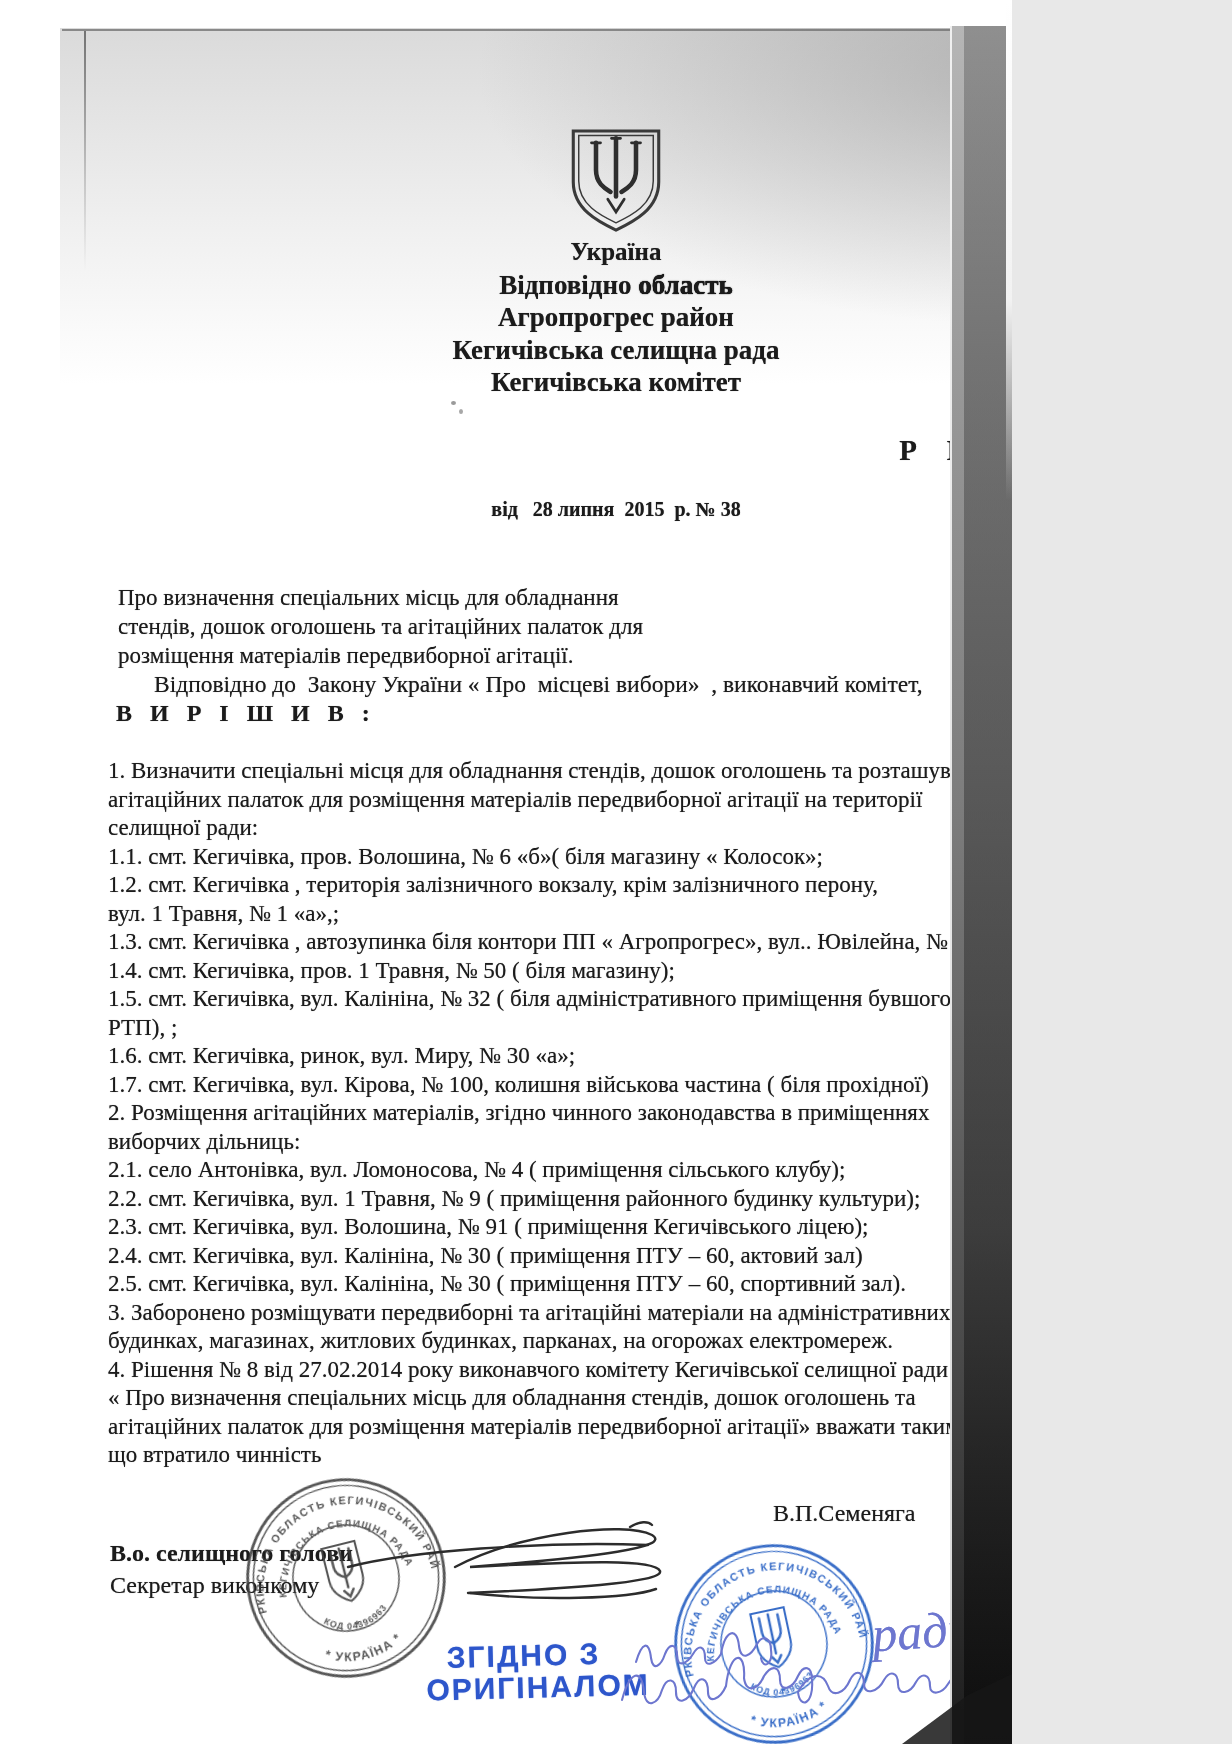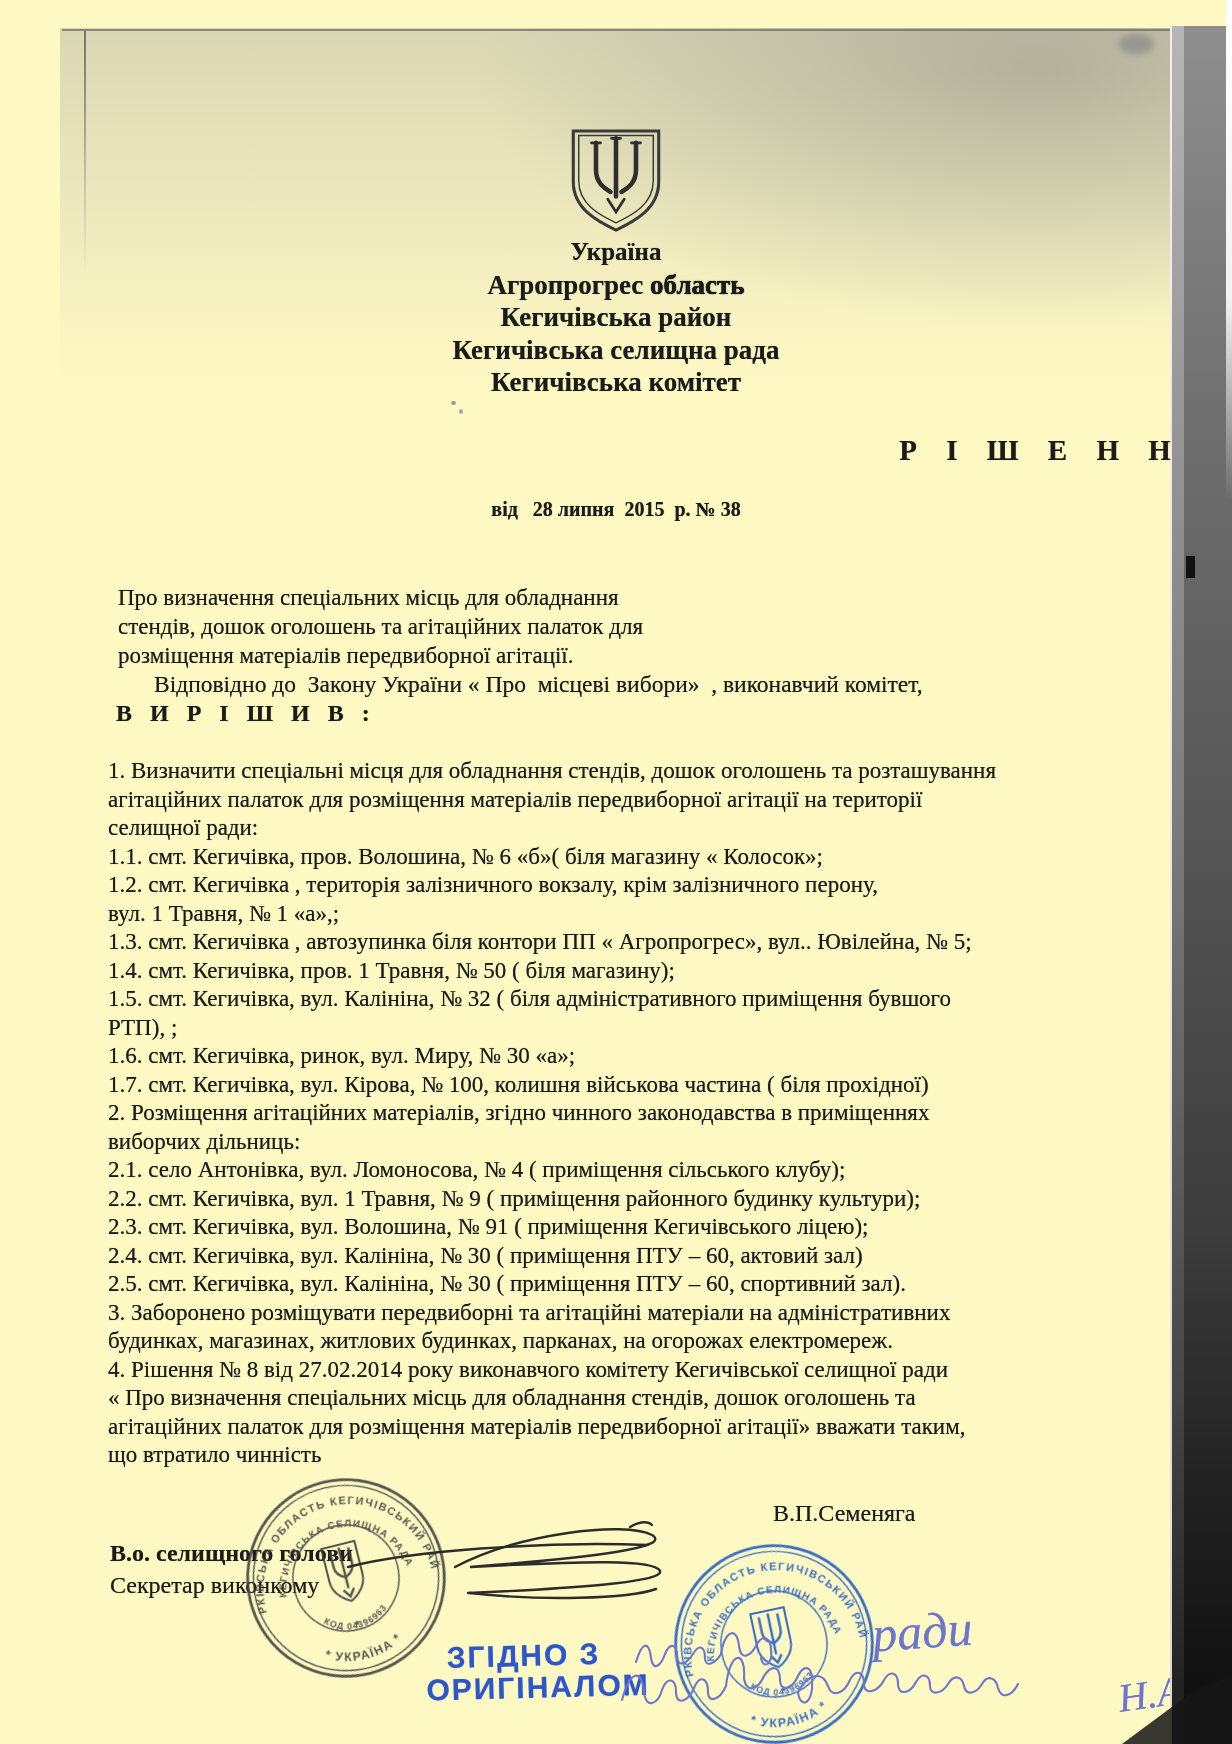"Україна" .page { background: #fef9c3 -> #ffffff; width: 1232px -> 1012px }
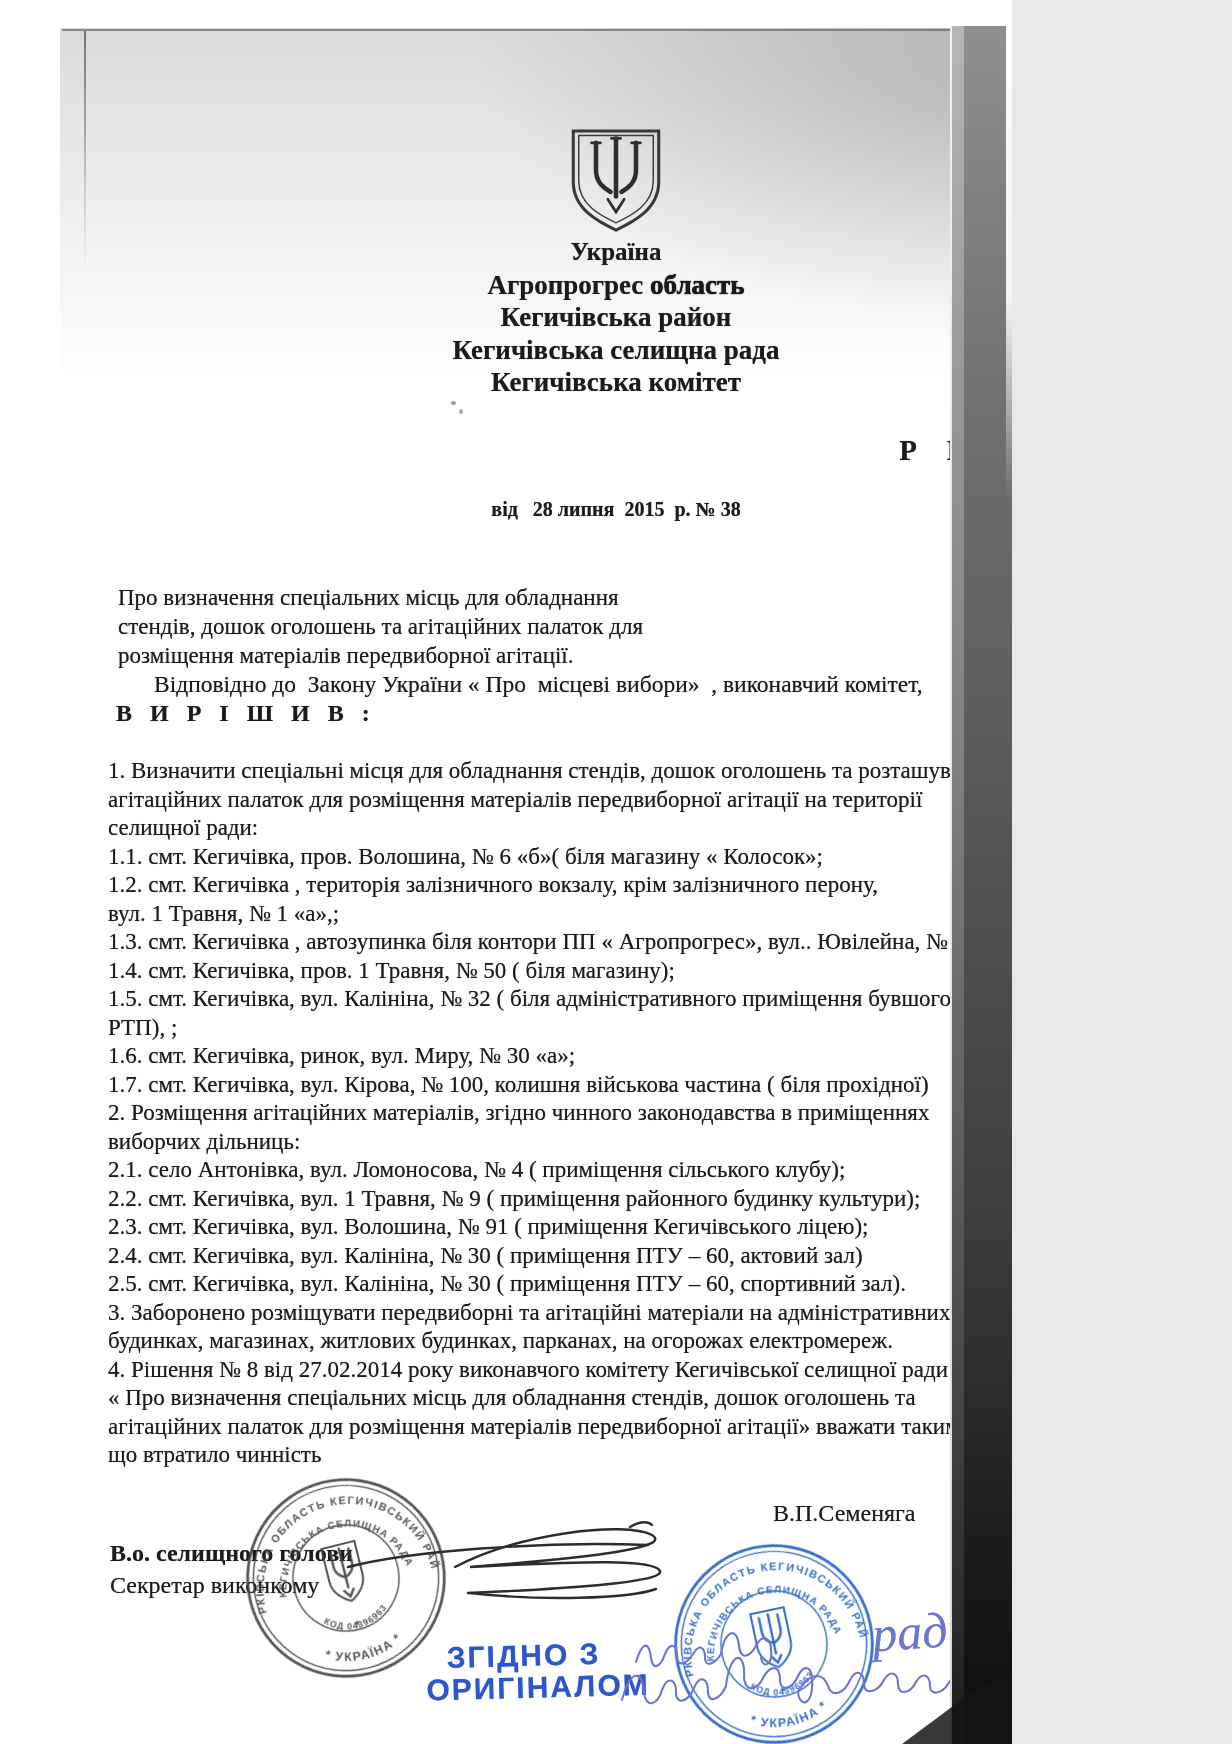"Агропрогрес" span { text: Агропрогрес -> Відповідно }
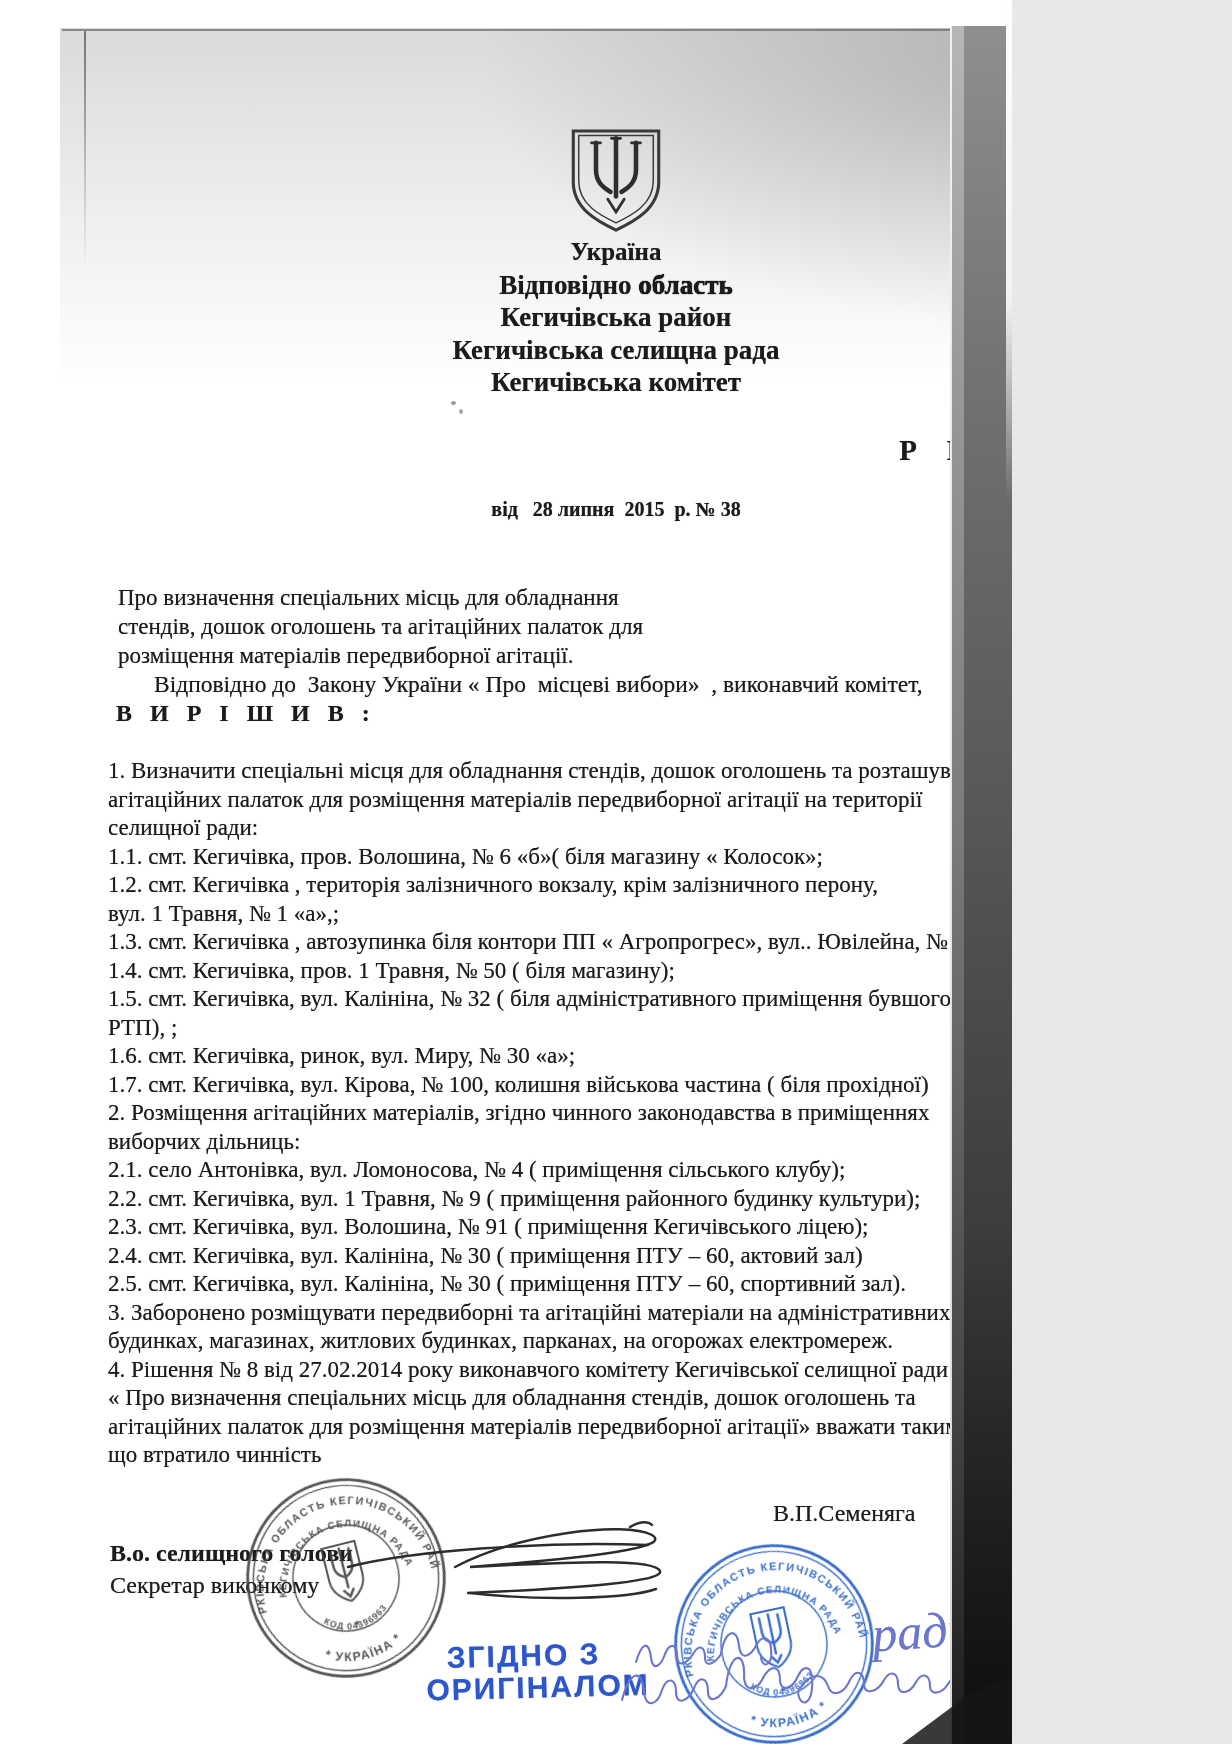"Кегичівська район" div { text: Кегичівська -> Агропрогрес }
